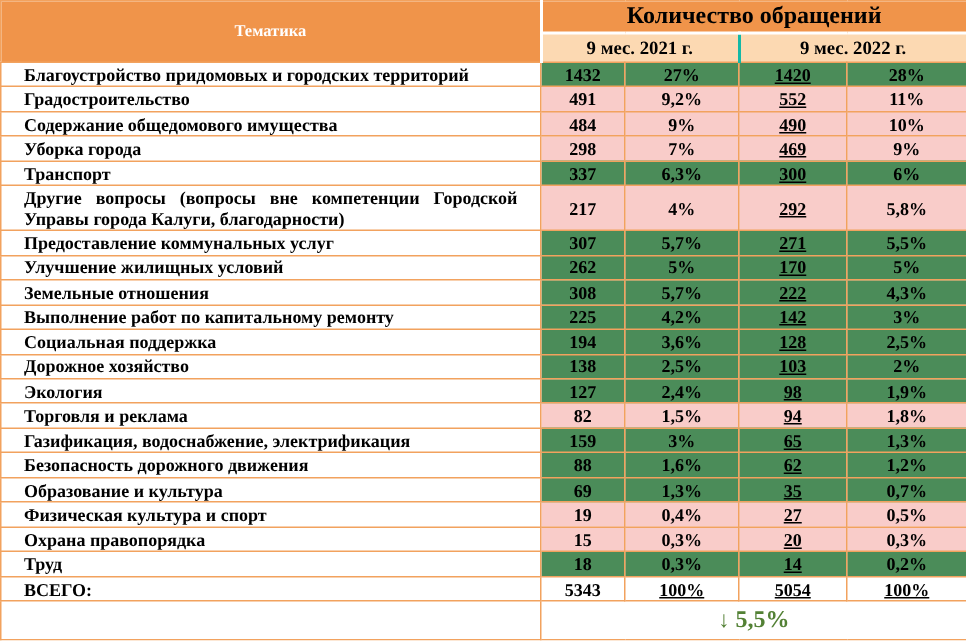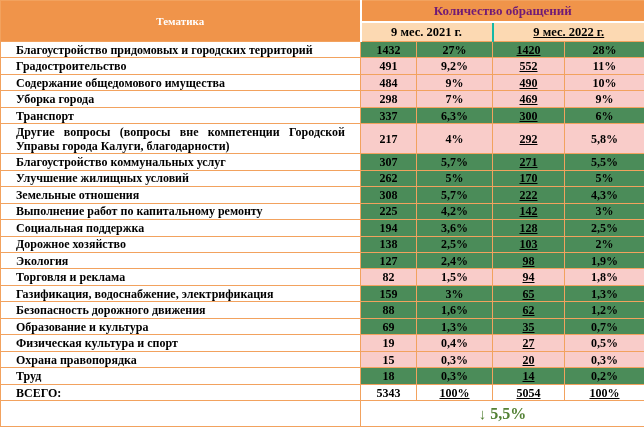"Количество обращений" .th-group { color: #701a75 -> #000000; font-size: 13px -> 16px }
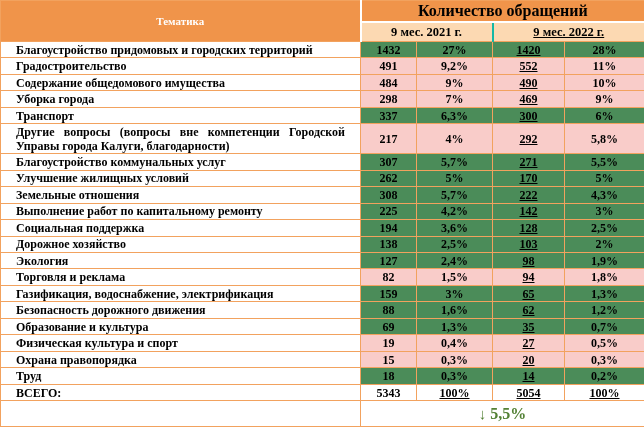"9 мес. 2022 г." .th-sub-2022 { text-decoration: underline -> none }
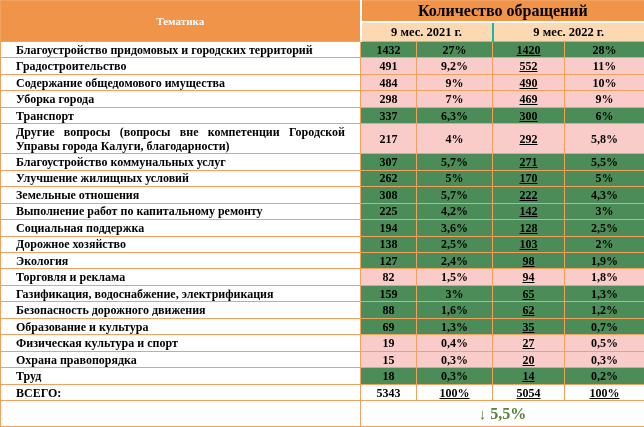"Благоустройство коммунальных услуг" td.td-topic { text: Благоустройство -> Предоставление }
